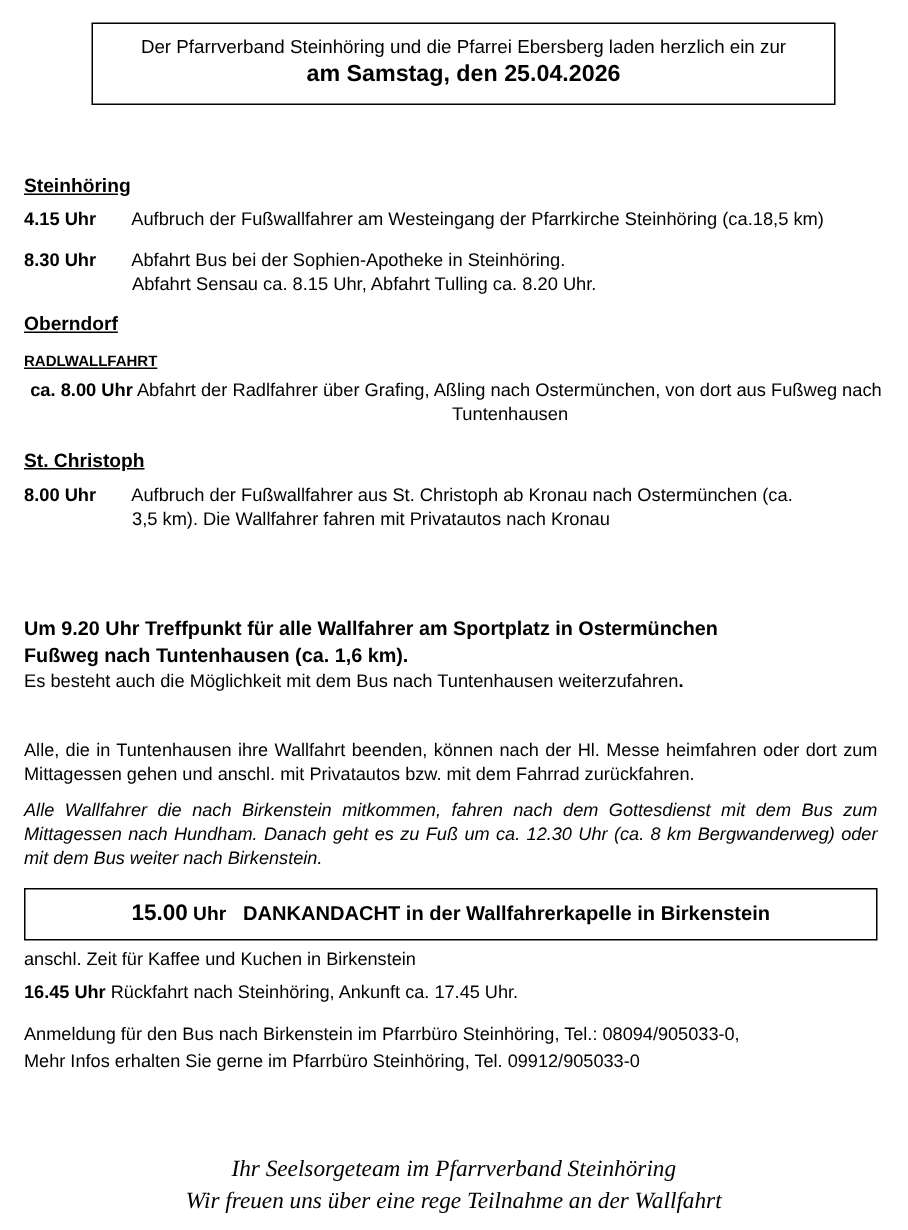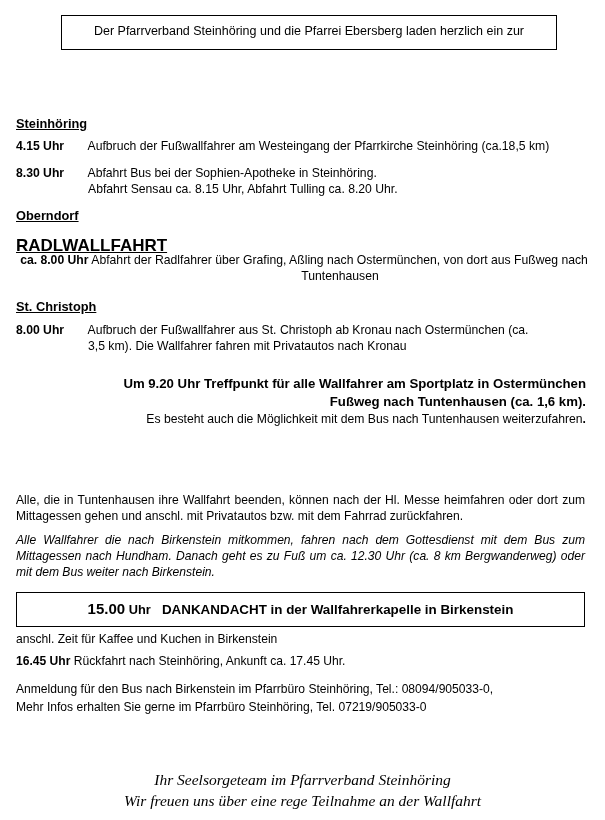"am Samstag, den 25.04.2026" div.header-line3 { html: none -> <div>am Samstag, den 25.04.2026</div> }
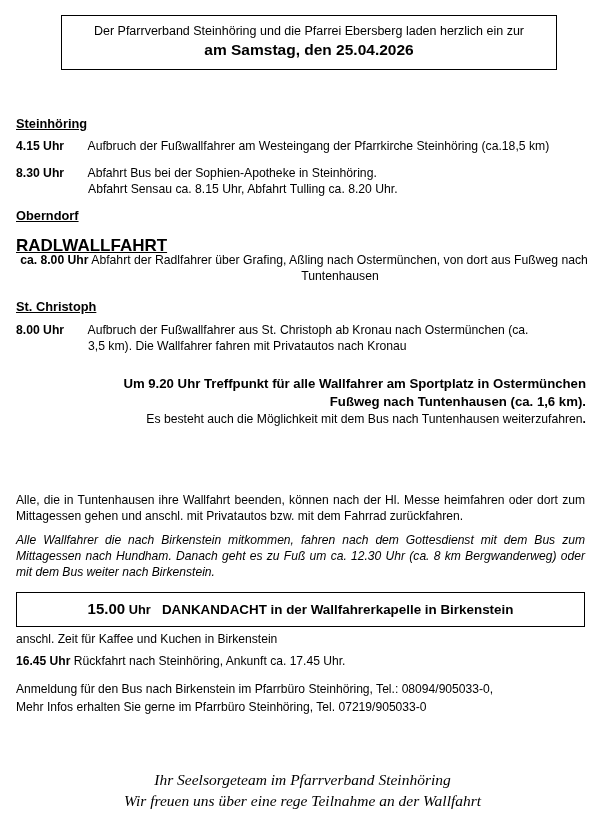"RADLWALLFAHRT" .sub-head { font-size: 17px -> 10px }
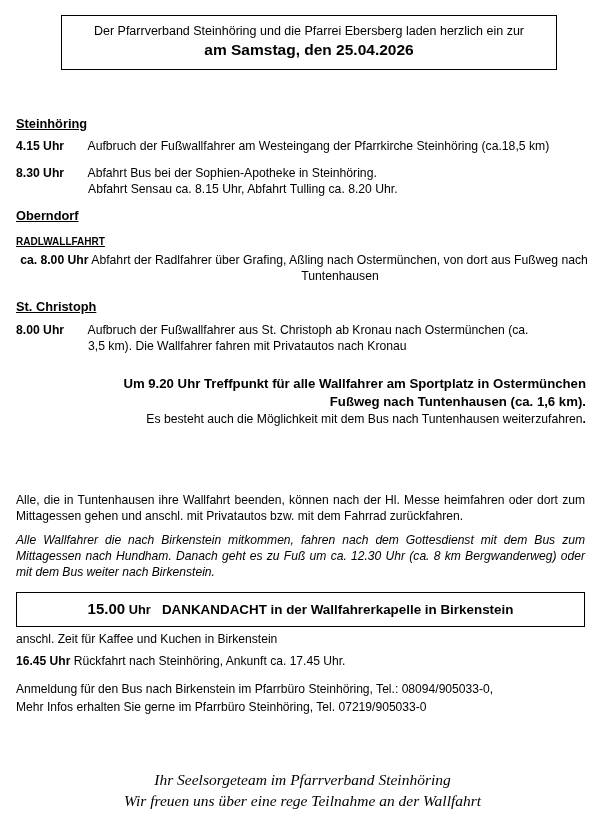"Um 9.20 Uhr Treffpunkt für" .center-block { margin-top: none -> 35px; text-align: right -> left }
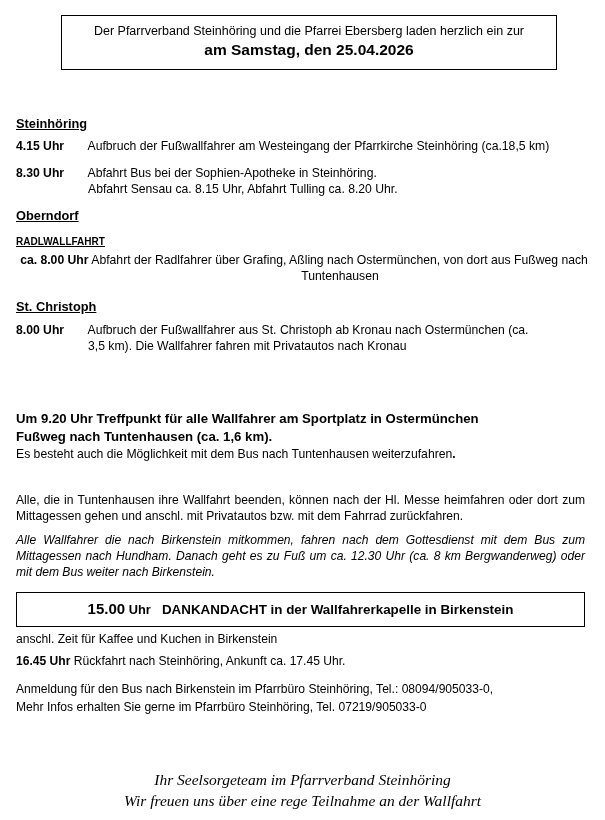"Mehr Infos erhalten Sie gerne" div { text: 07219/905033-0 -> 09912/905033-0 }
